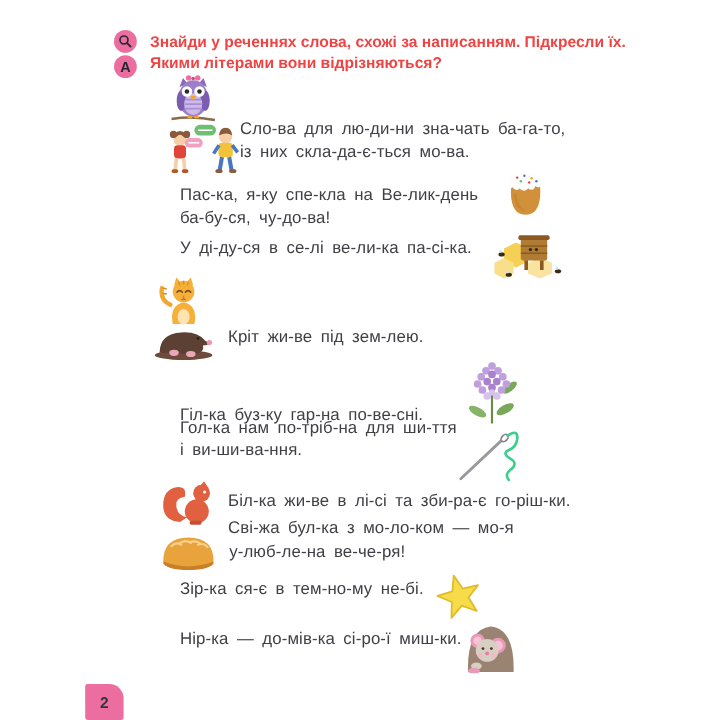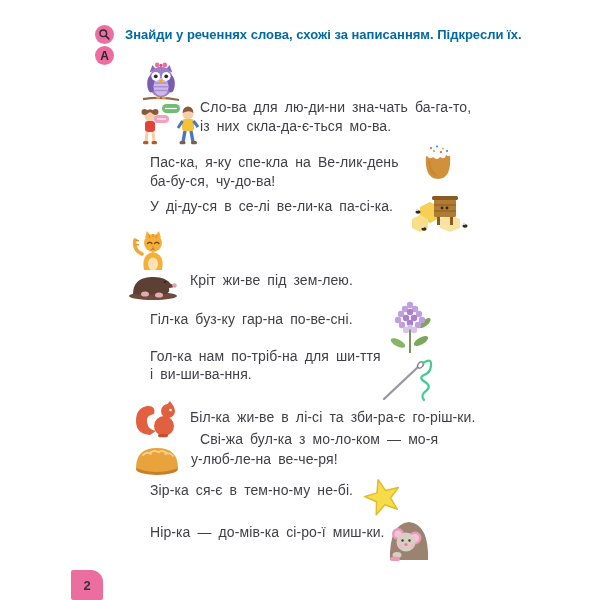"Знайди у реченнях слова, схожі" .hdr { color: #0369a1 -> #ef4444 }
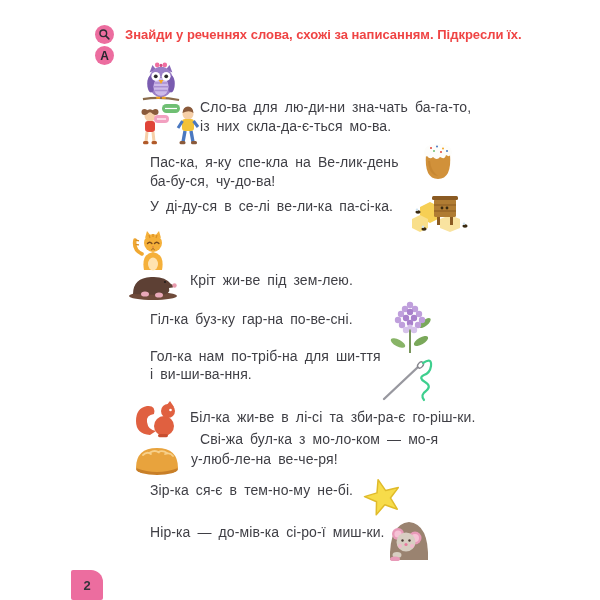"Якими літерами вони відрізняються?" div { html: none -> <div>Якими літерами вони відрізняються?</div> }
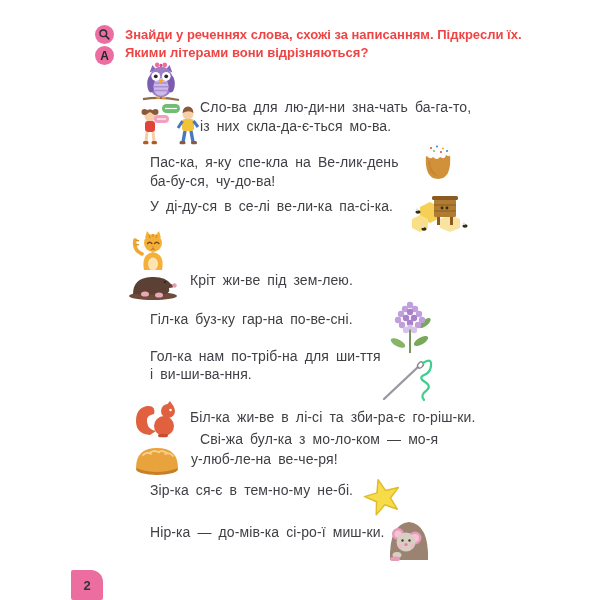"Гіл-ка буз-ку гар-на по-ве-сні." div.line { top: 311px -> 337px }
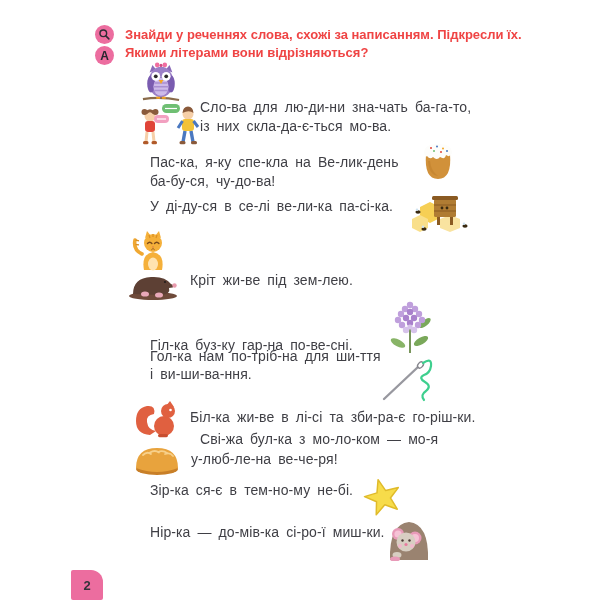"Сві-жа бул-ка з мо-ло-ком —" div.line { left: 200px -> 190px }
